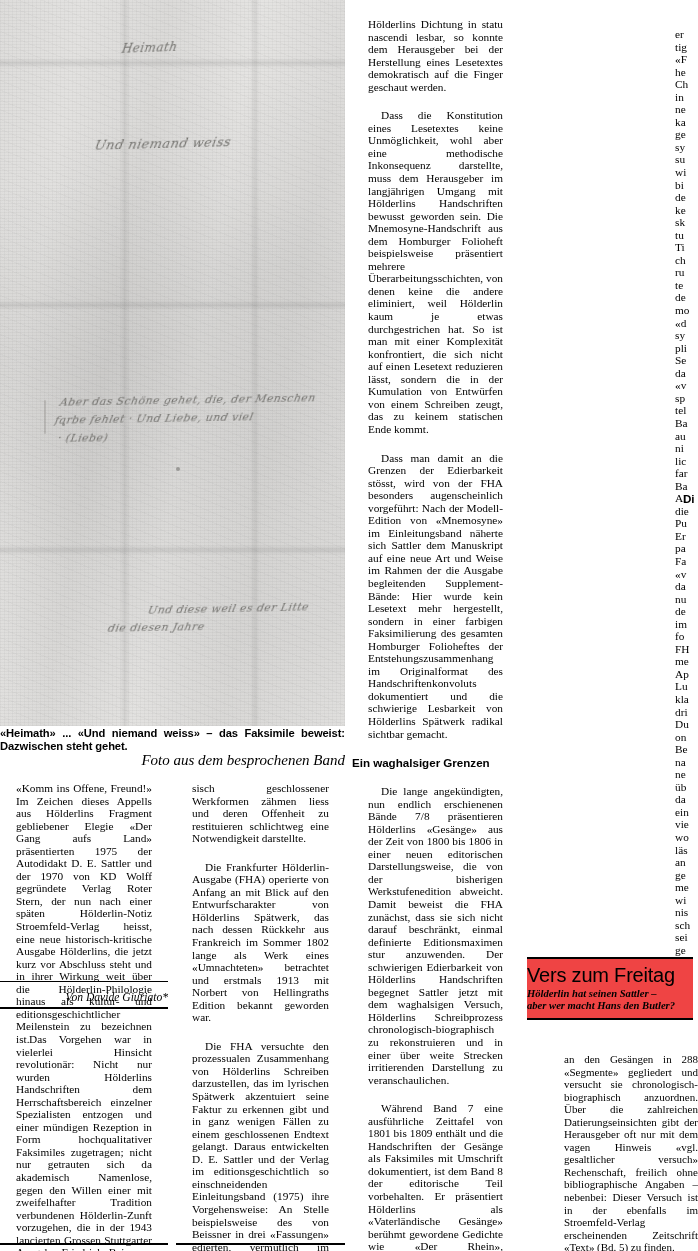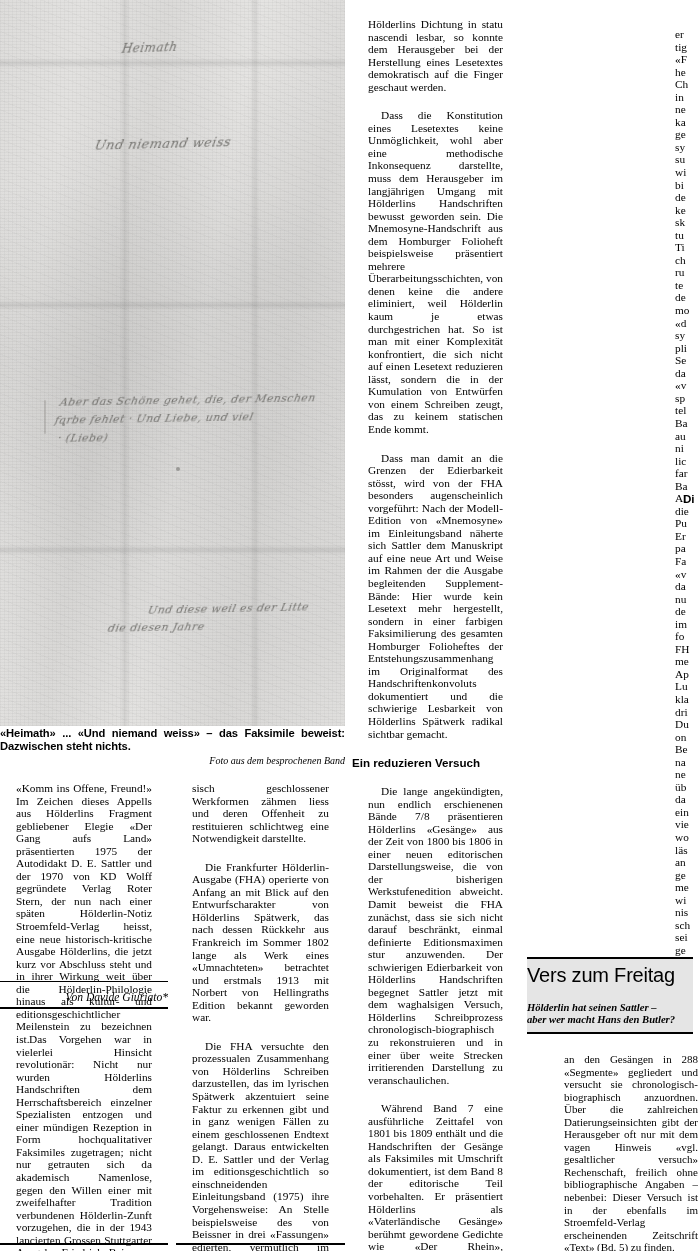"«Heimath» ... «Und niemand weiss»" div.caption-head { text: nichts -> gehet }
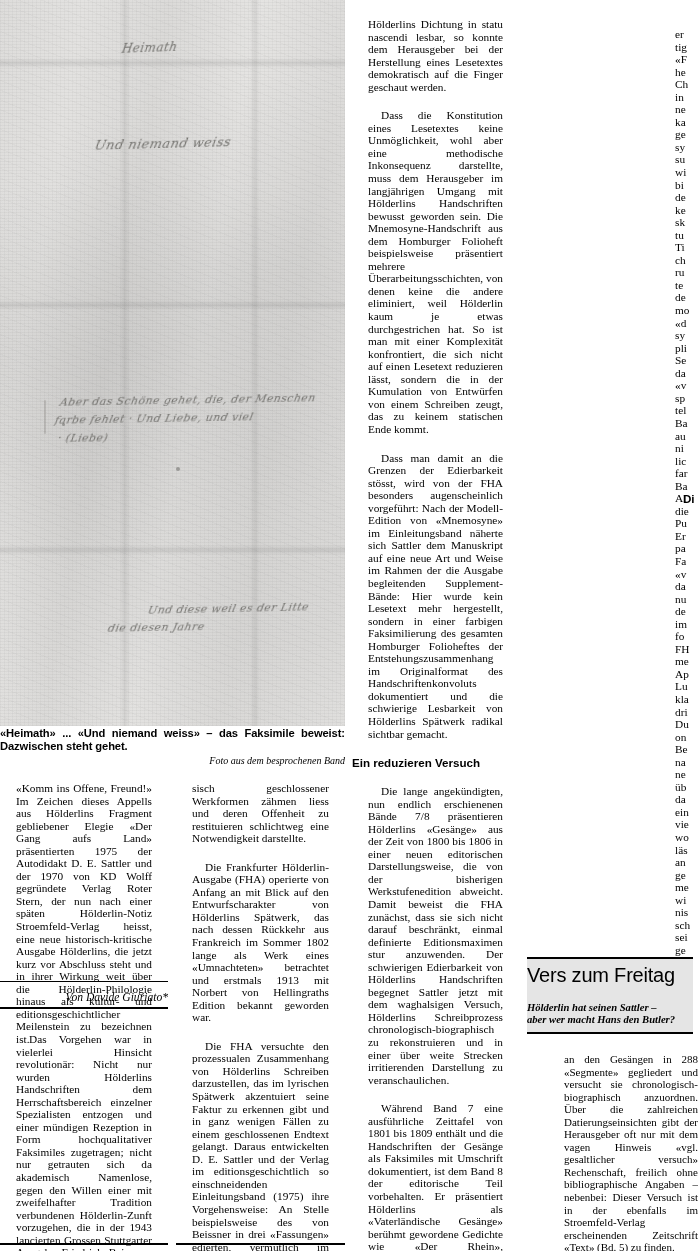"Foto aus dem besprochenen Band" .caption-credit { font-size: 10px -> 15px }
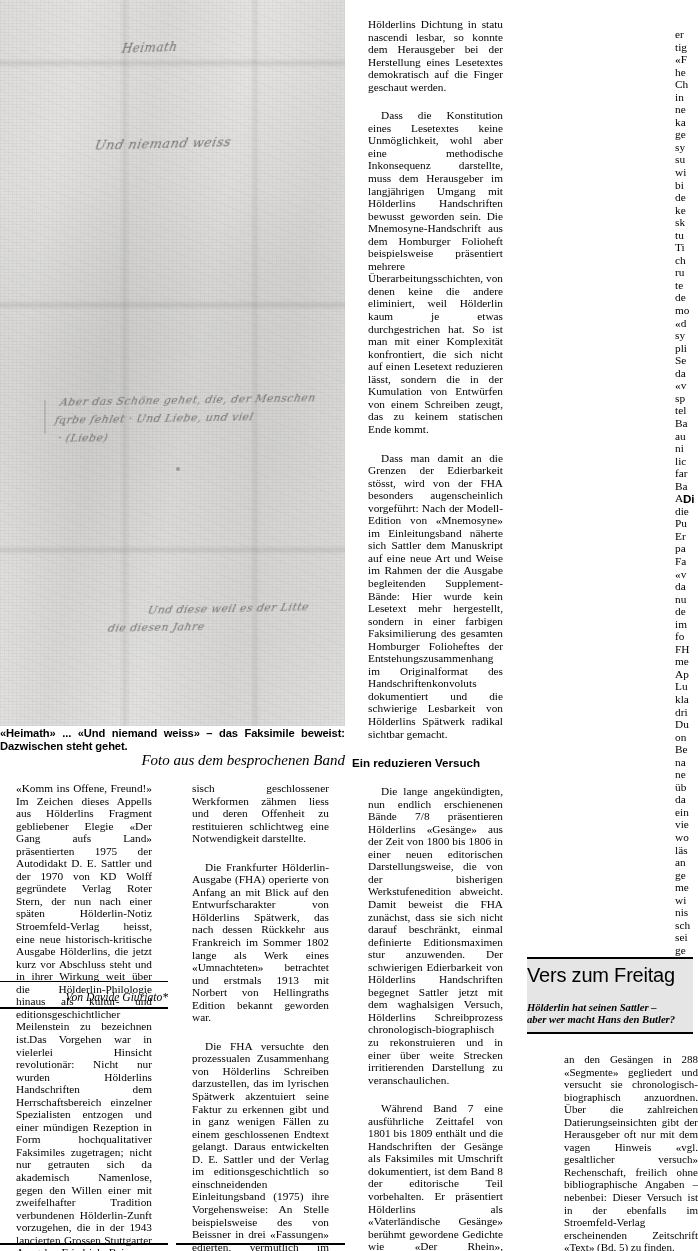"Ein reduzieren Versuch" div.subhead { text: reduzieren Versuch -> waghalsiger Grenzen }
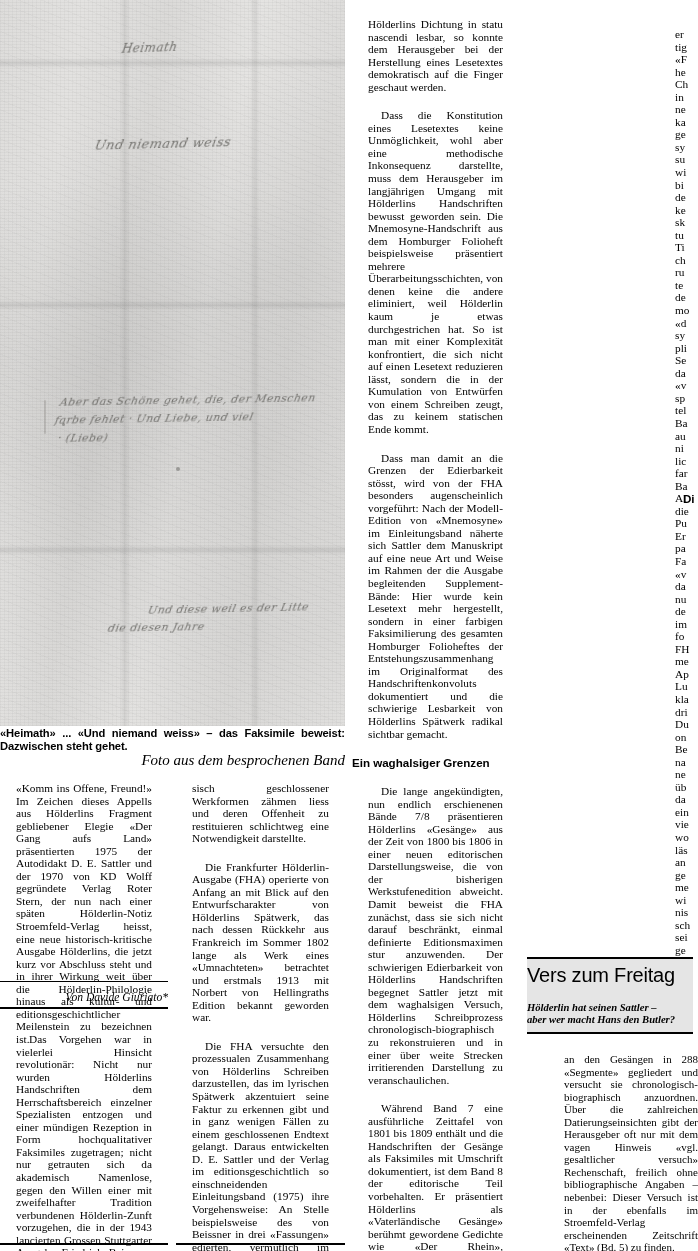"Vers zum Freitag" .vzf { background: #e5e5e5 -> #ef4444 }
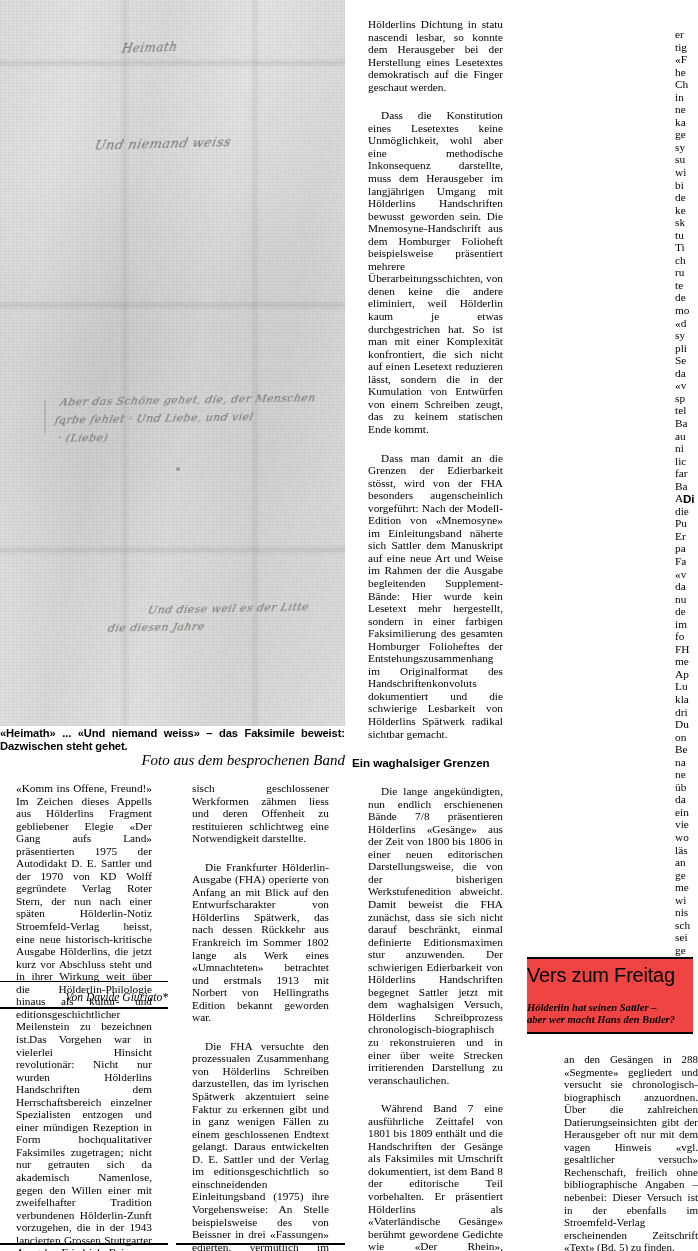"Hölderlin hat seinen Sattler –" .vzf-sub { margin-top: 16px -> 2px }
